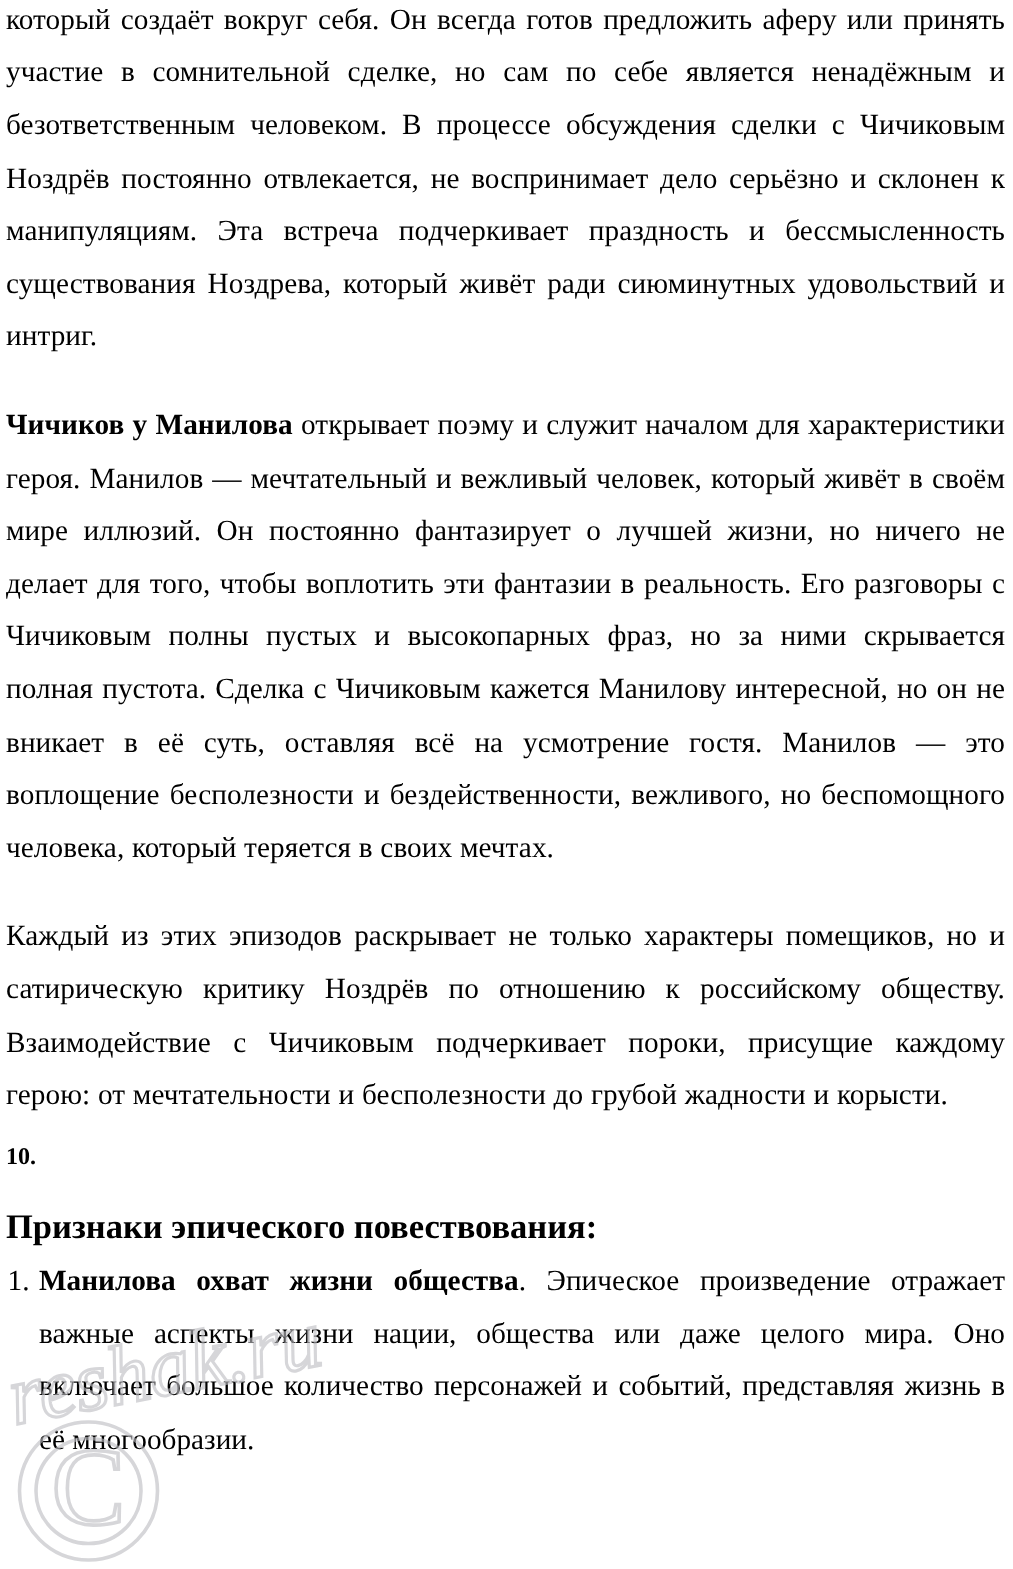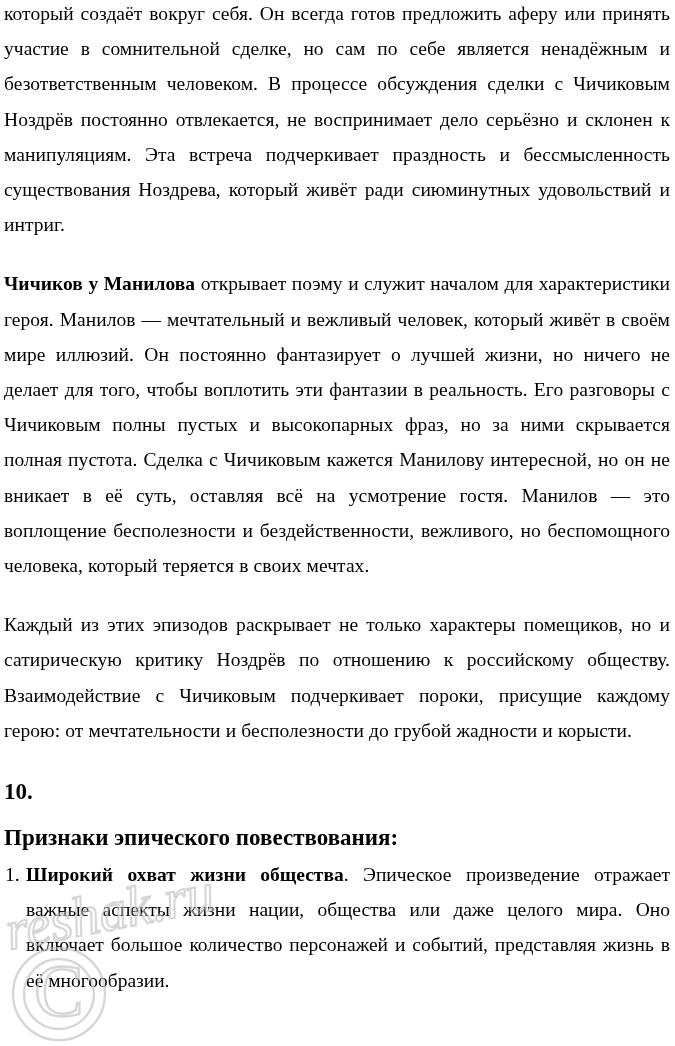"10." .num-head { font-size: 23px -> 16px; margin: 26px 0 0 0 -> 6px 0 0 0 }
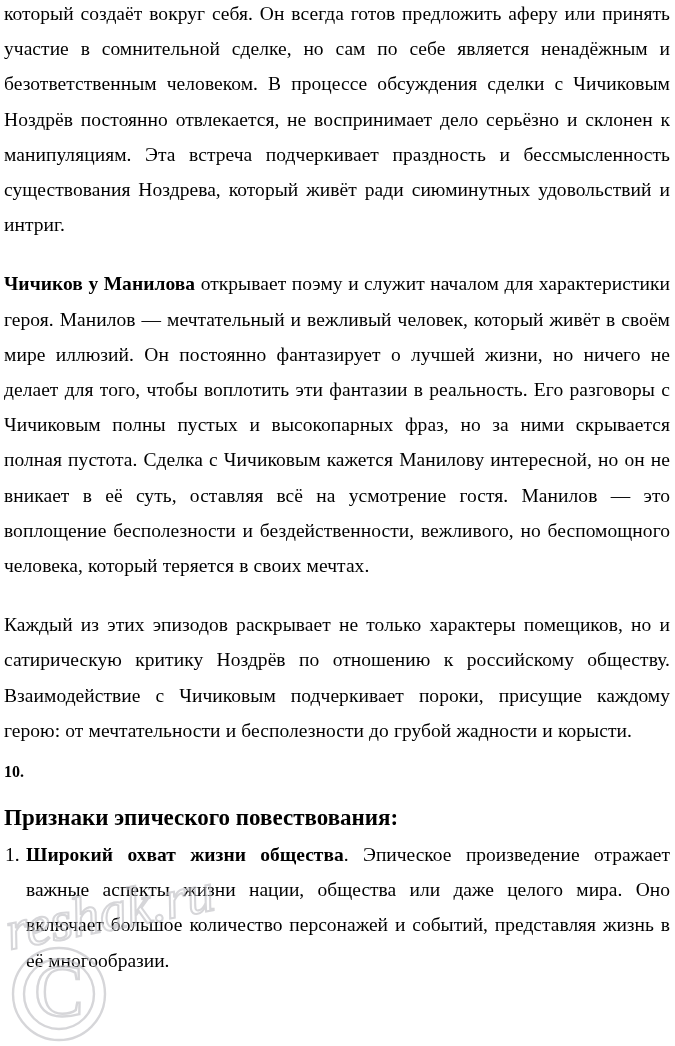"Широкий охват жизни общества" b { text: Широкий -> Манилова }
